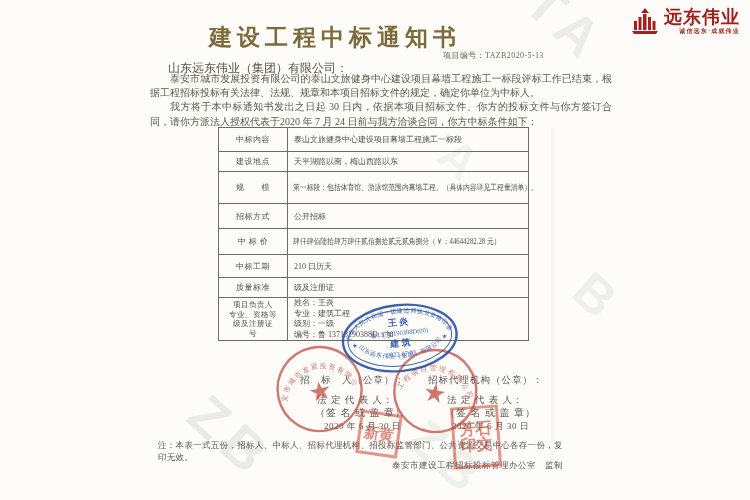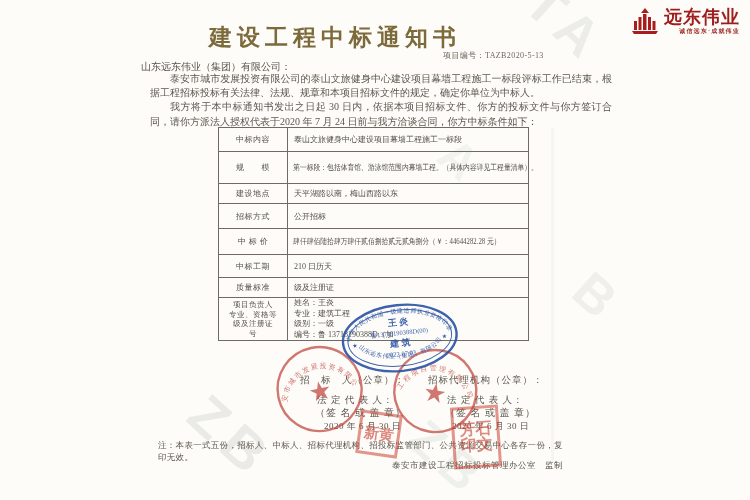"山东远东伟业（集团）有限公司：" .addressee { font-size: 10px -> 12px; left: 141px -> 168px }
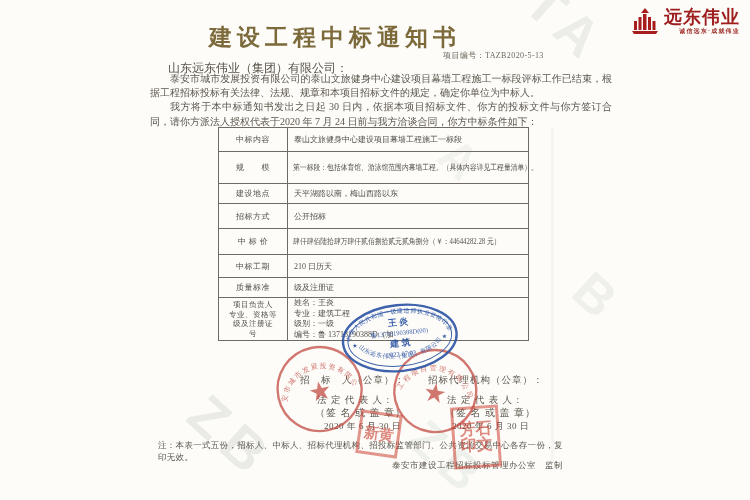"规 模" tr { order: before "建设地点" -> after "建设地点" }
